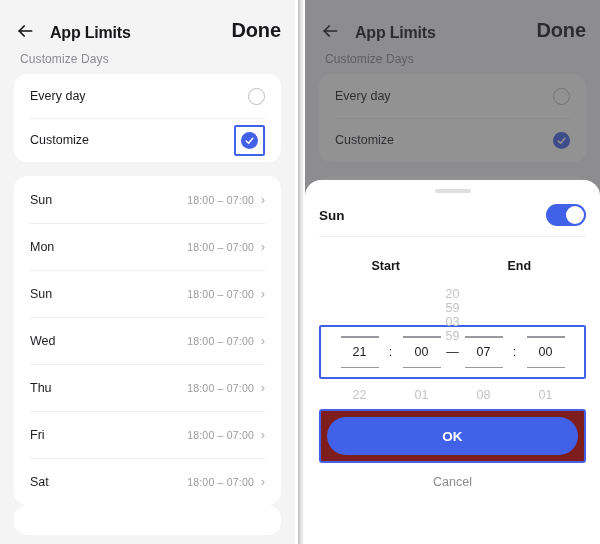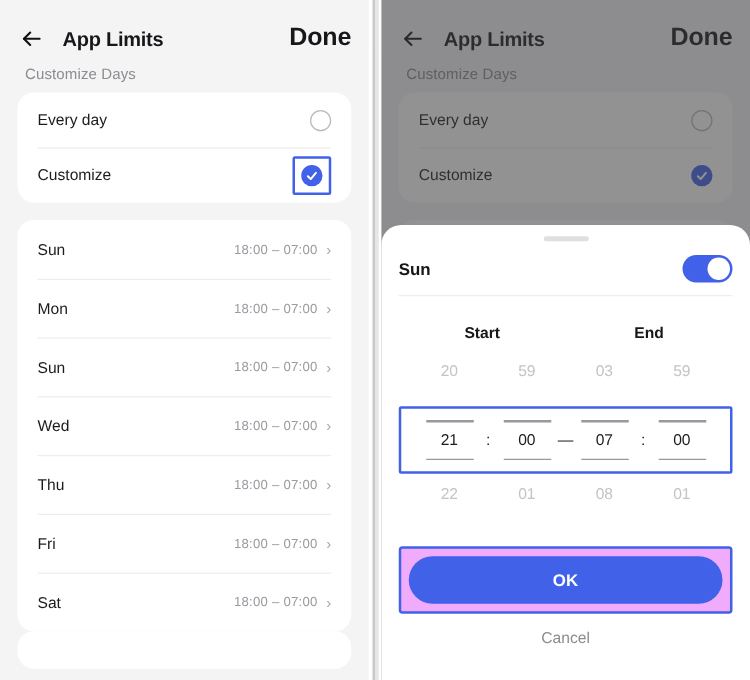"20" .row-above { flex-direction: none -> column }
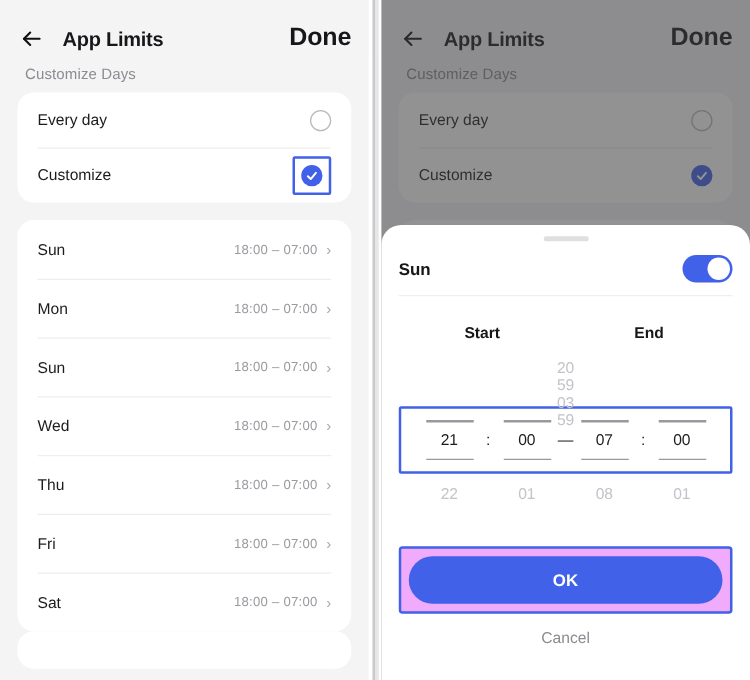"OK" .ok-wrap { background: #f0abfc -> #7f1d1d; margin-top: 32px -> 4px }
